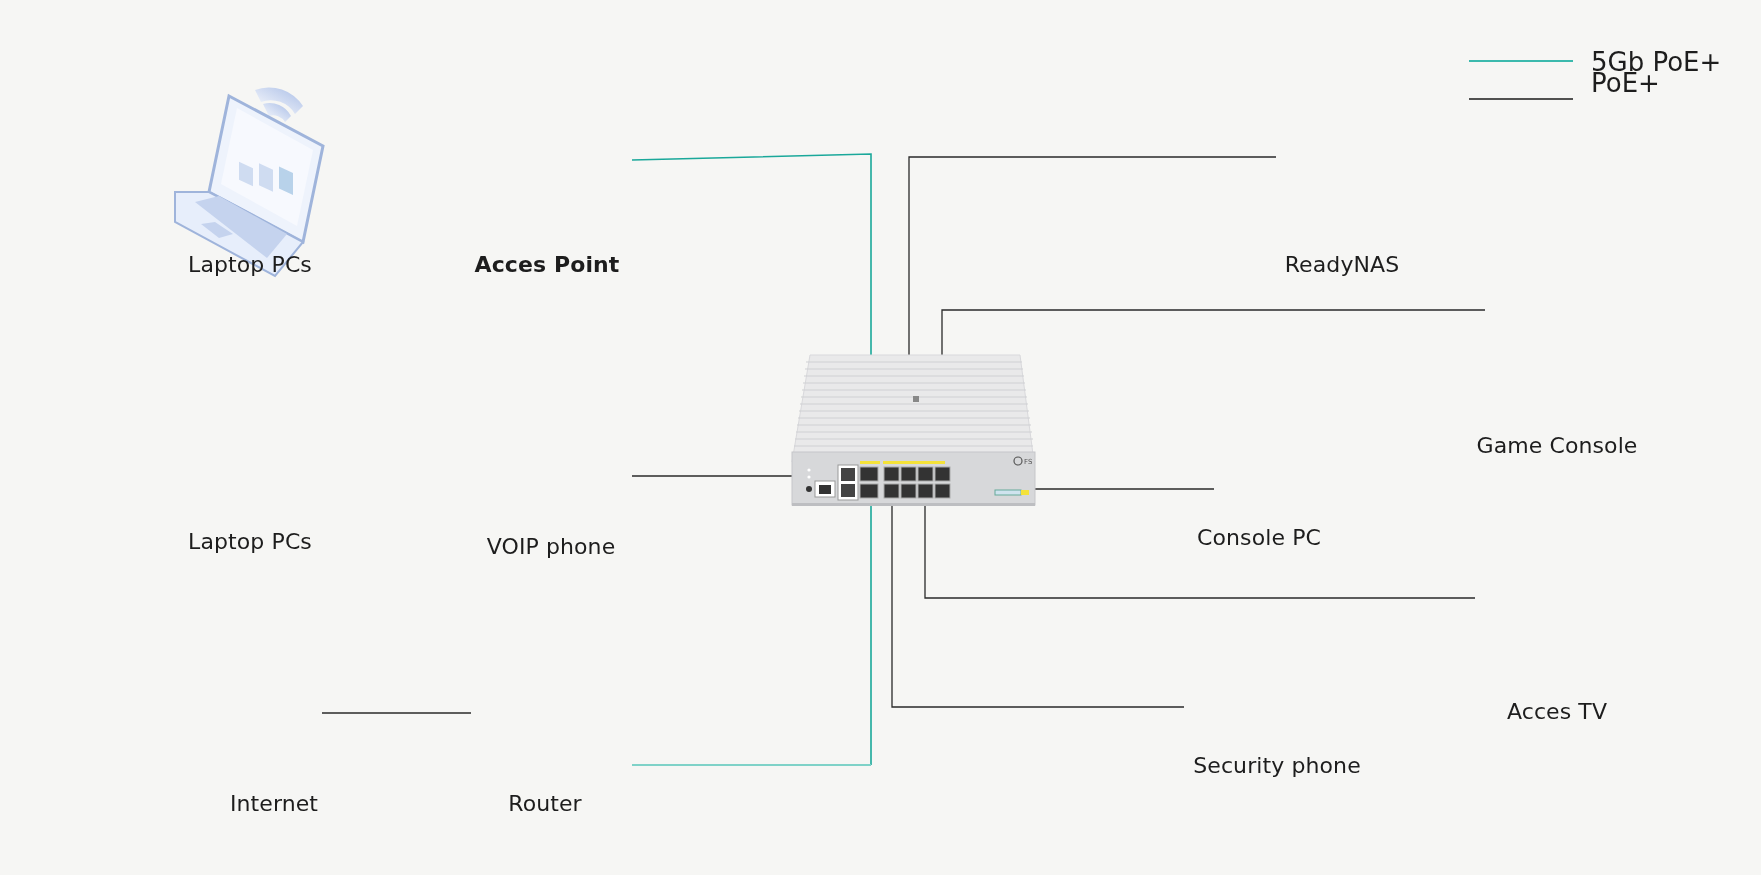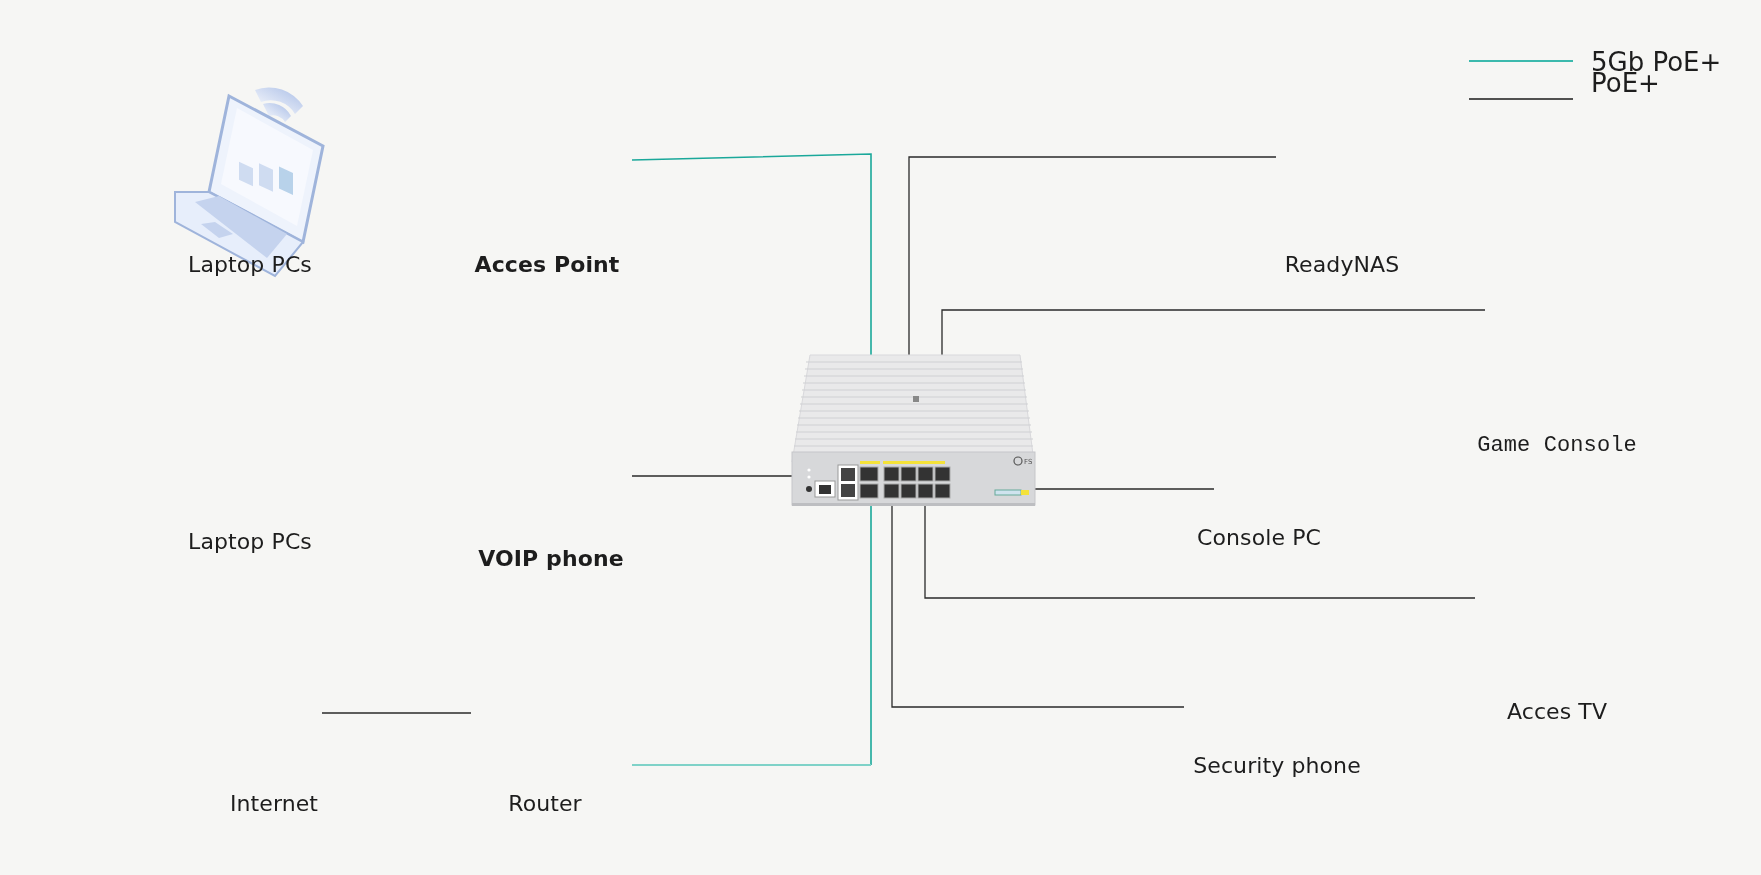"Game Console" div.lbl { font-family: Liberation Mono, monospace -> none }
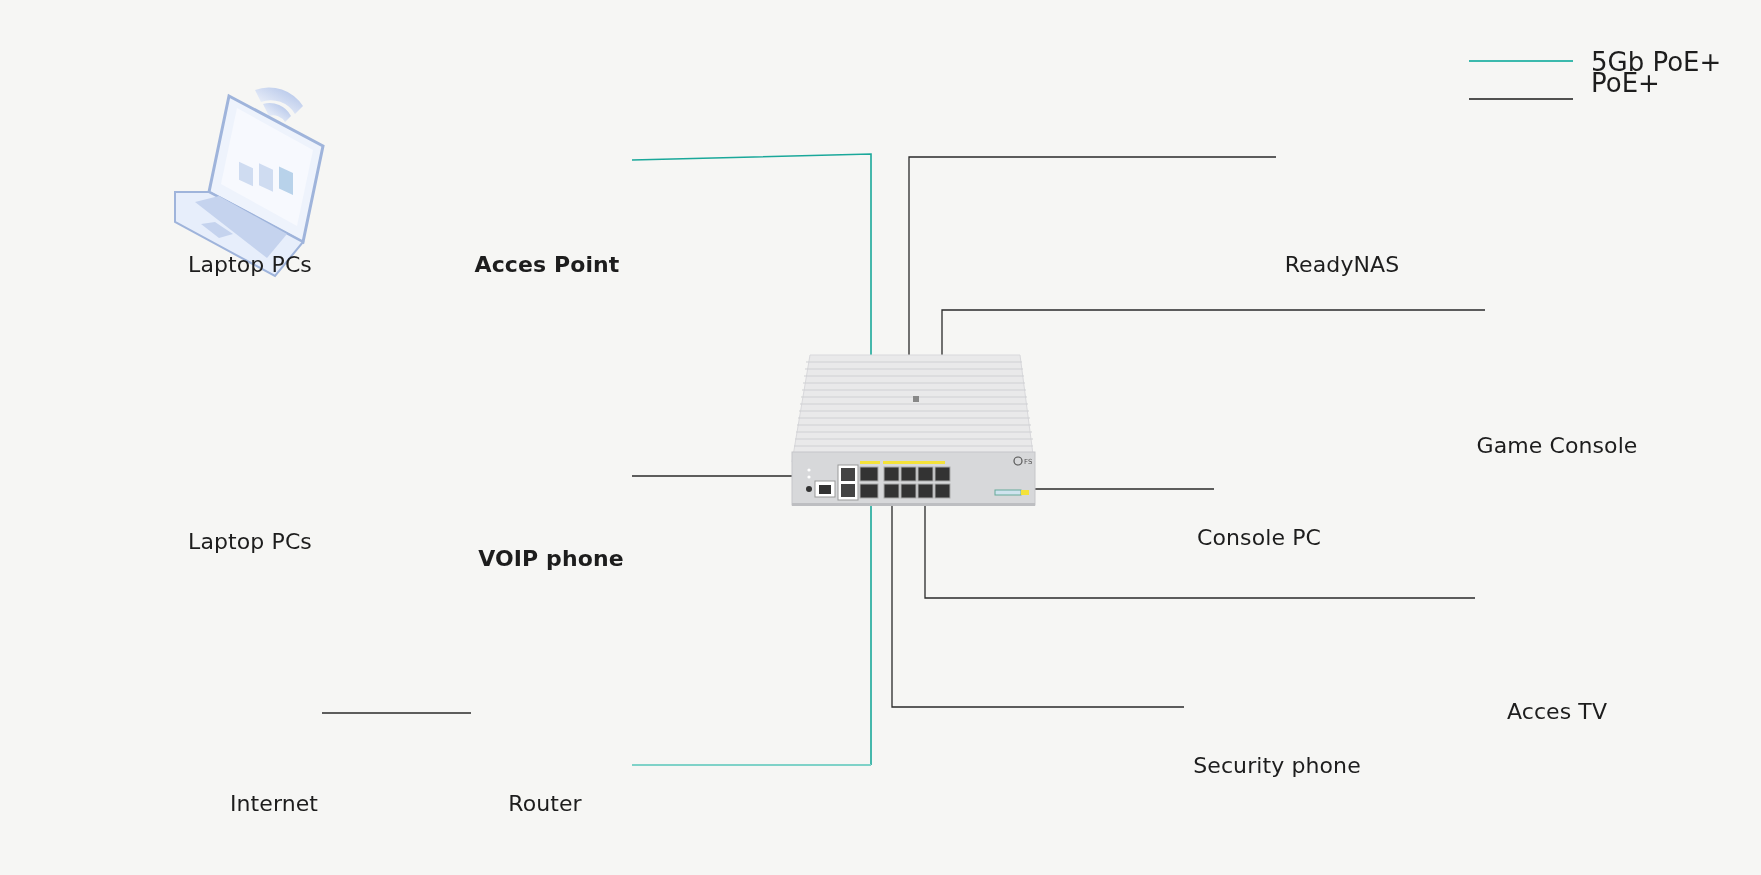"VOIP phone" div.lbl { font-weight: bold -> none; top: 546px -> 534px }
